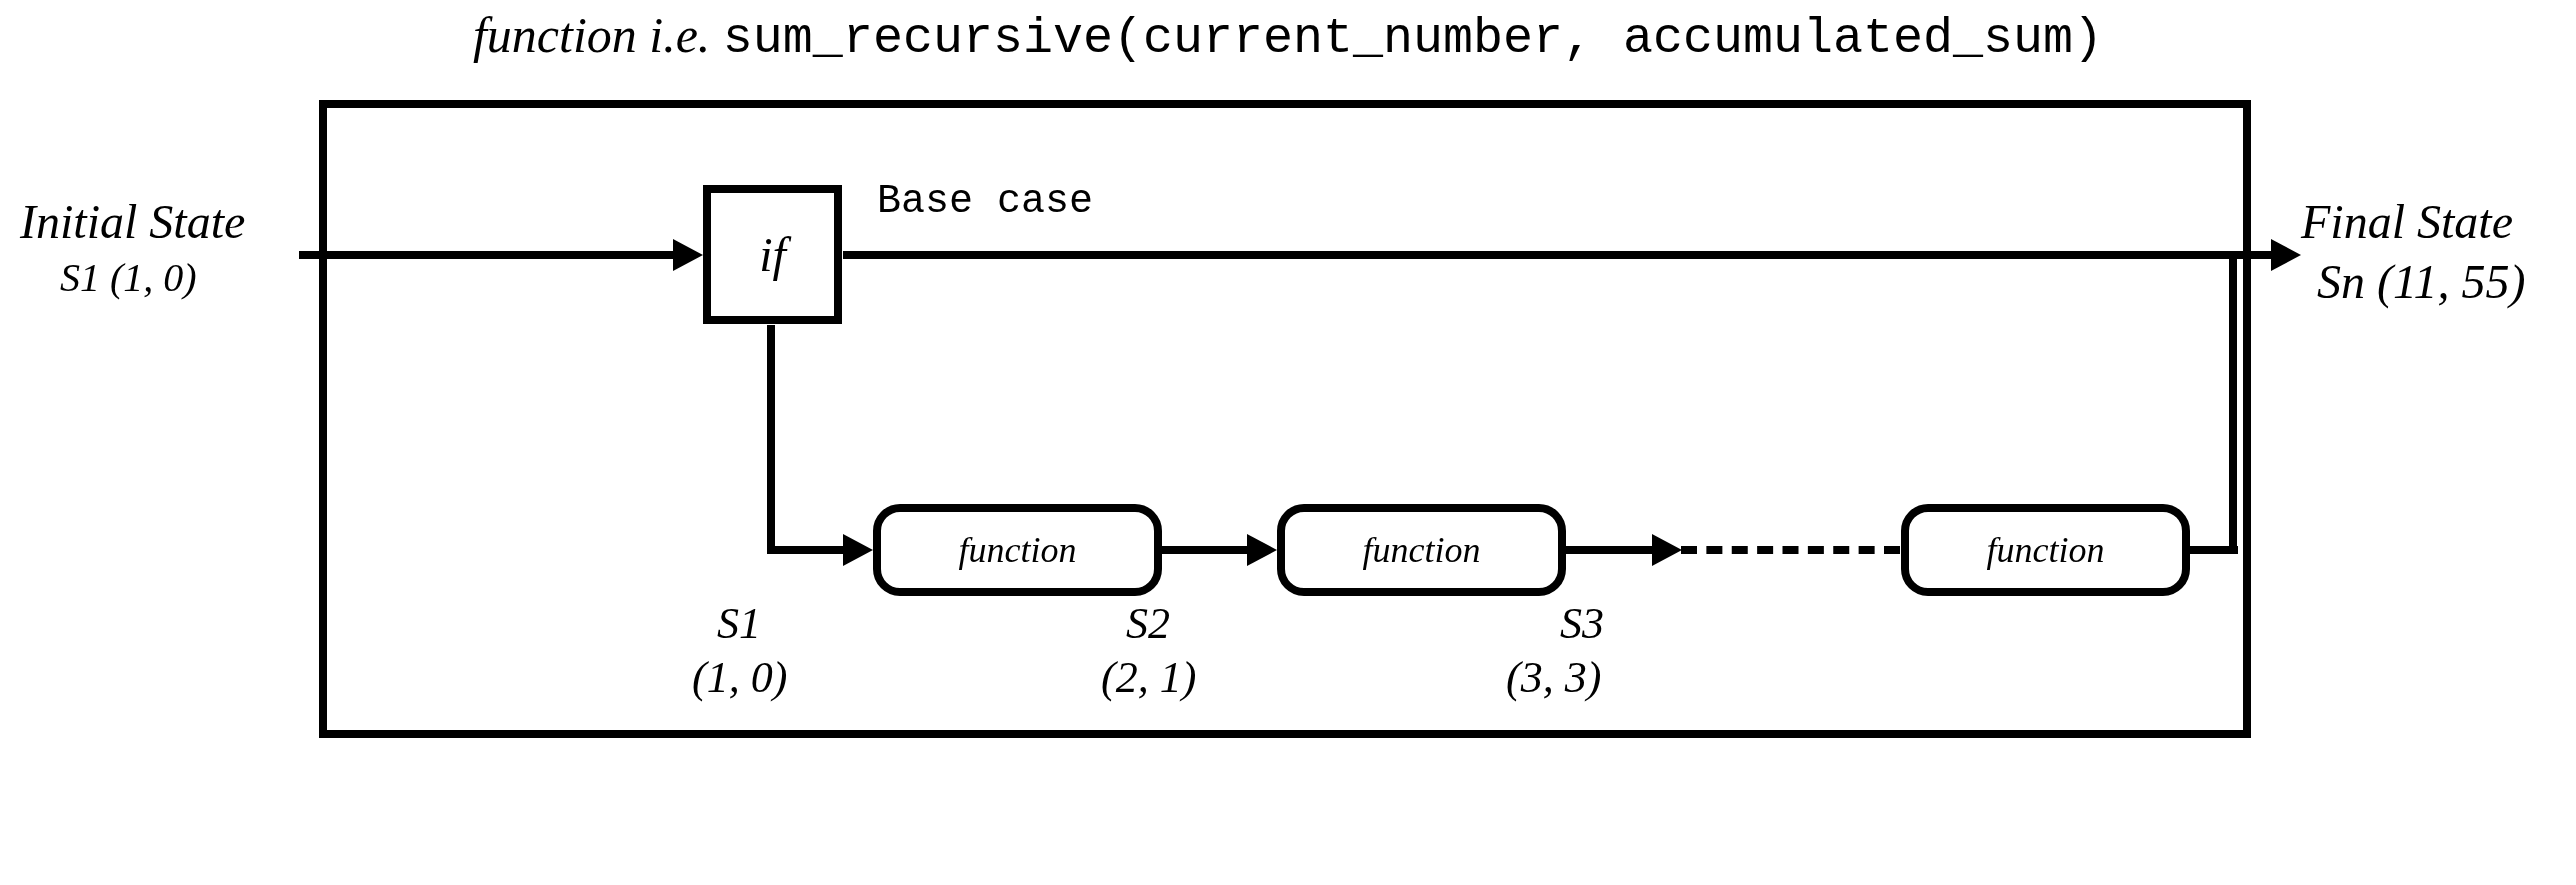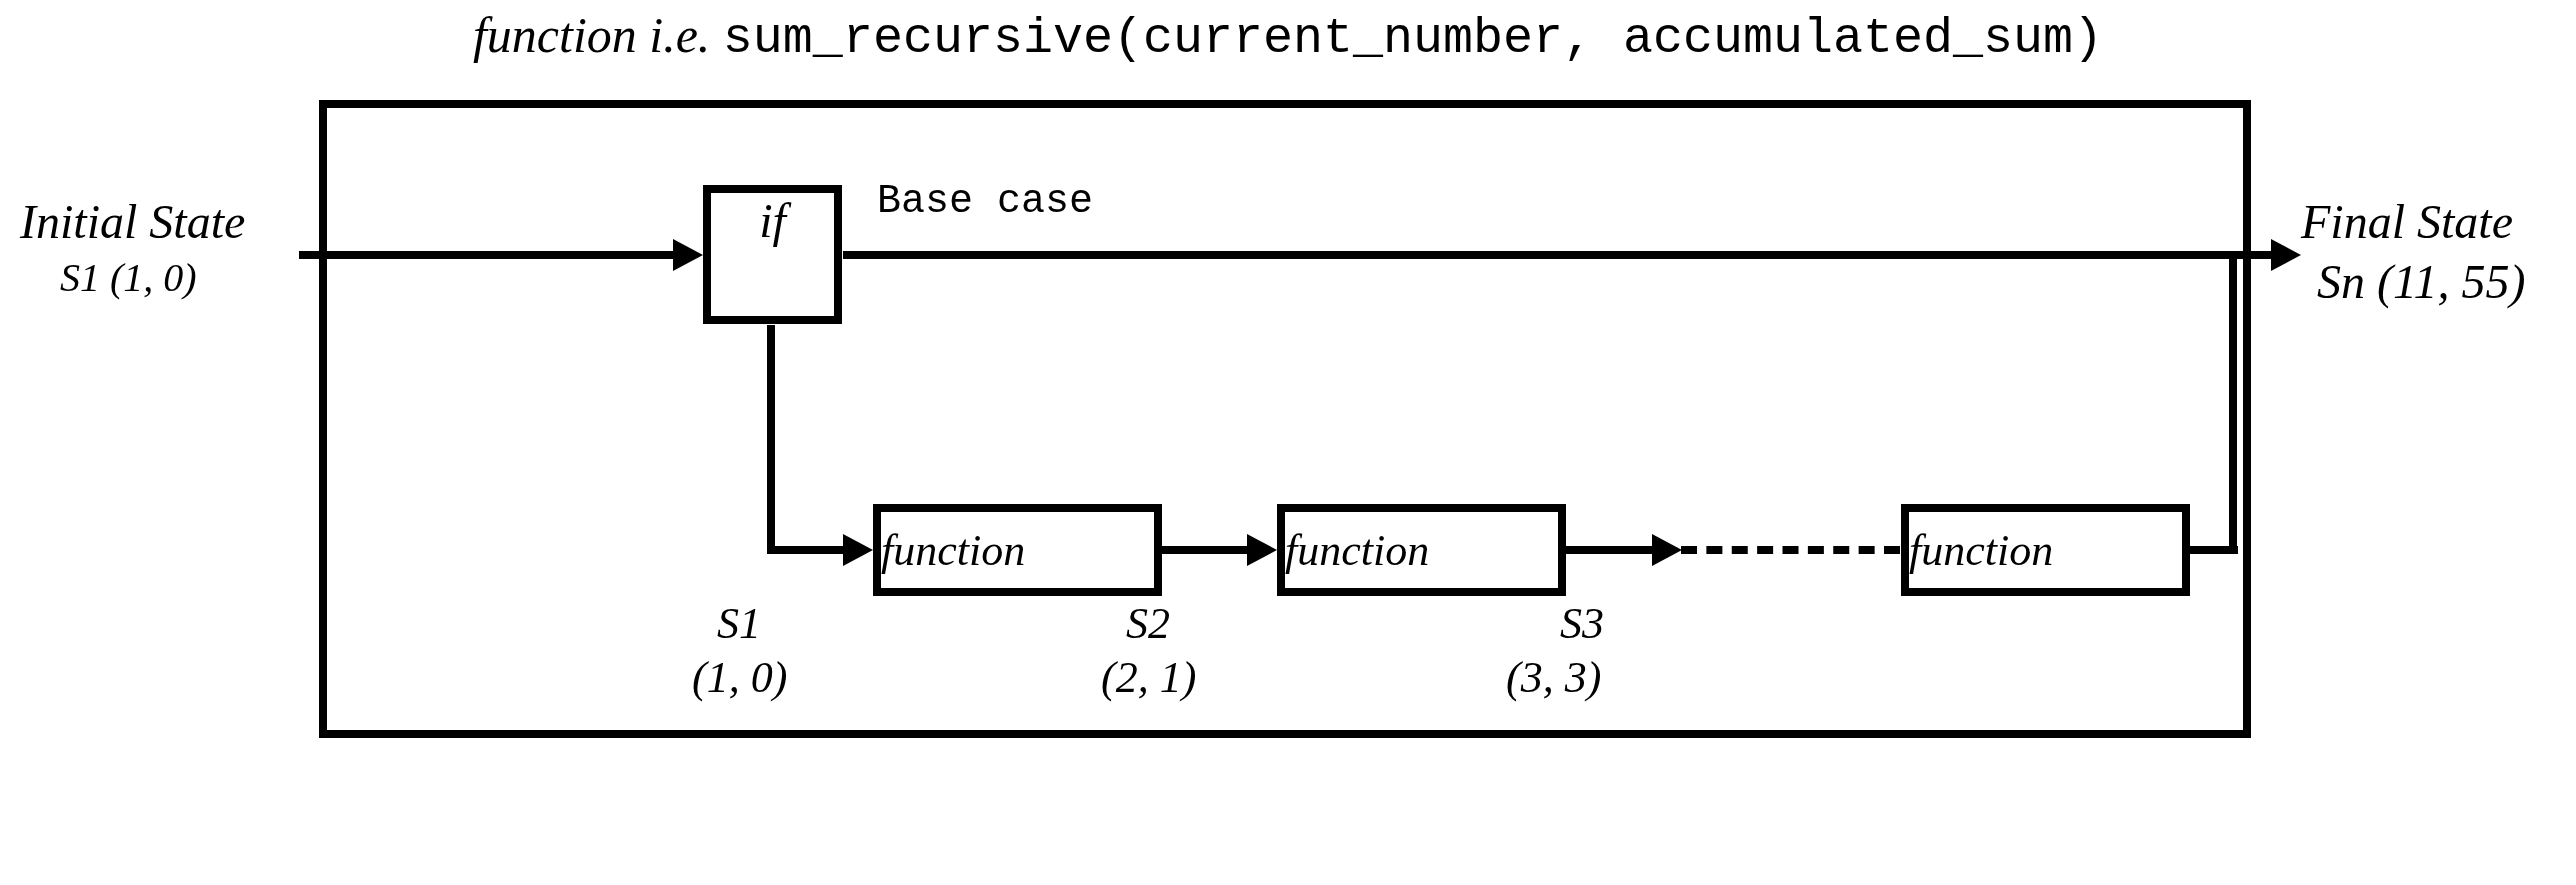"if" .if-box { align-items: flex-start -> center }
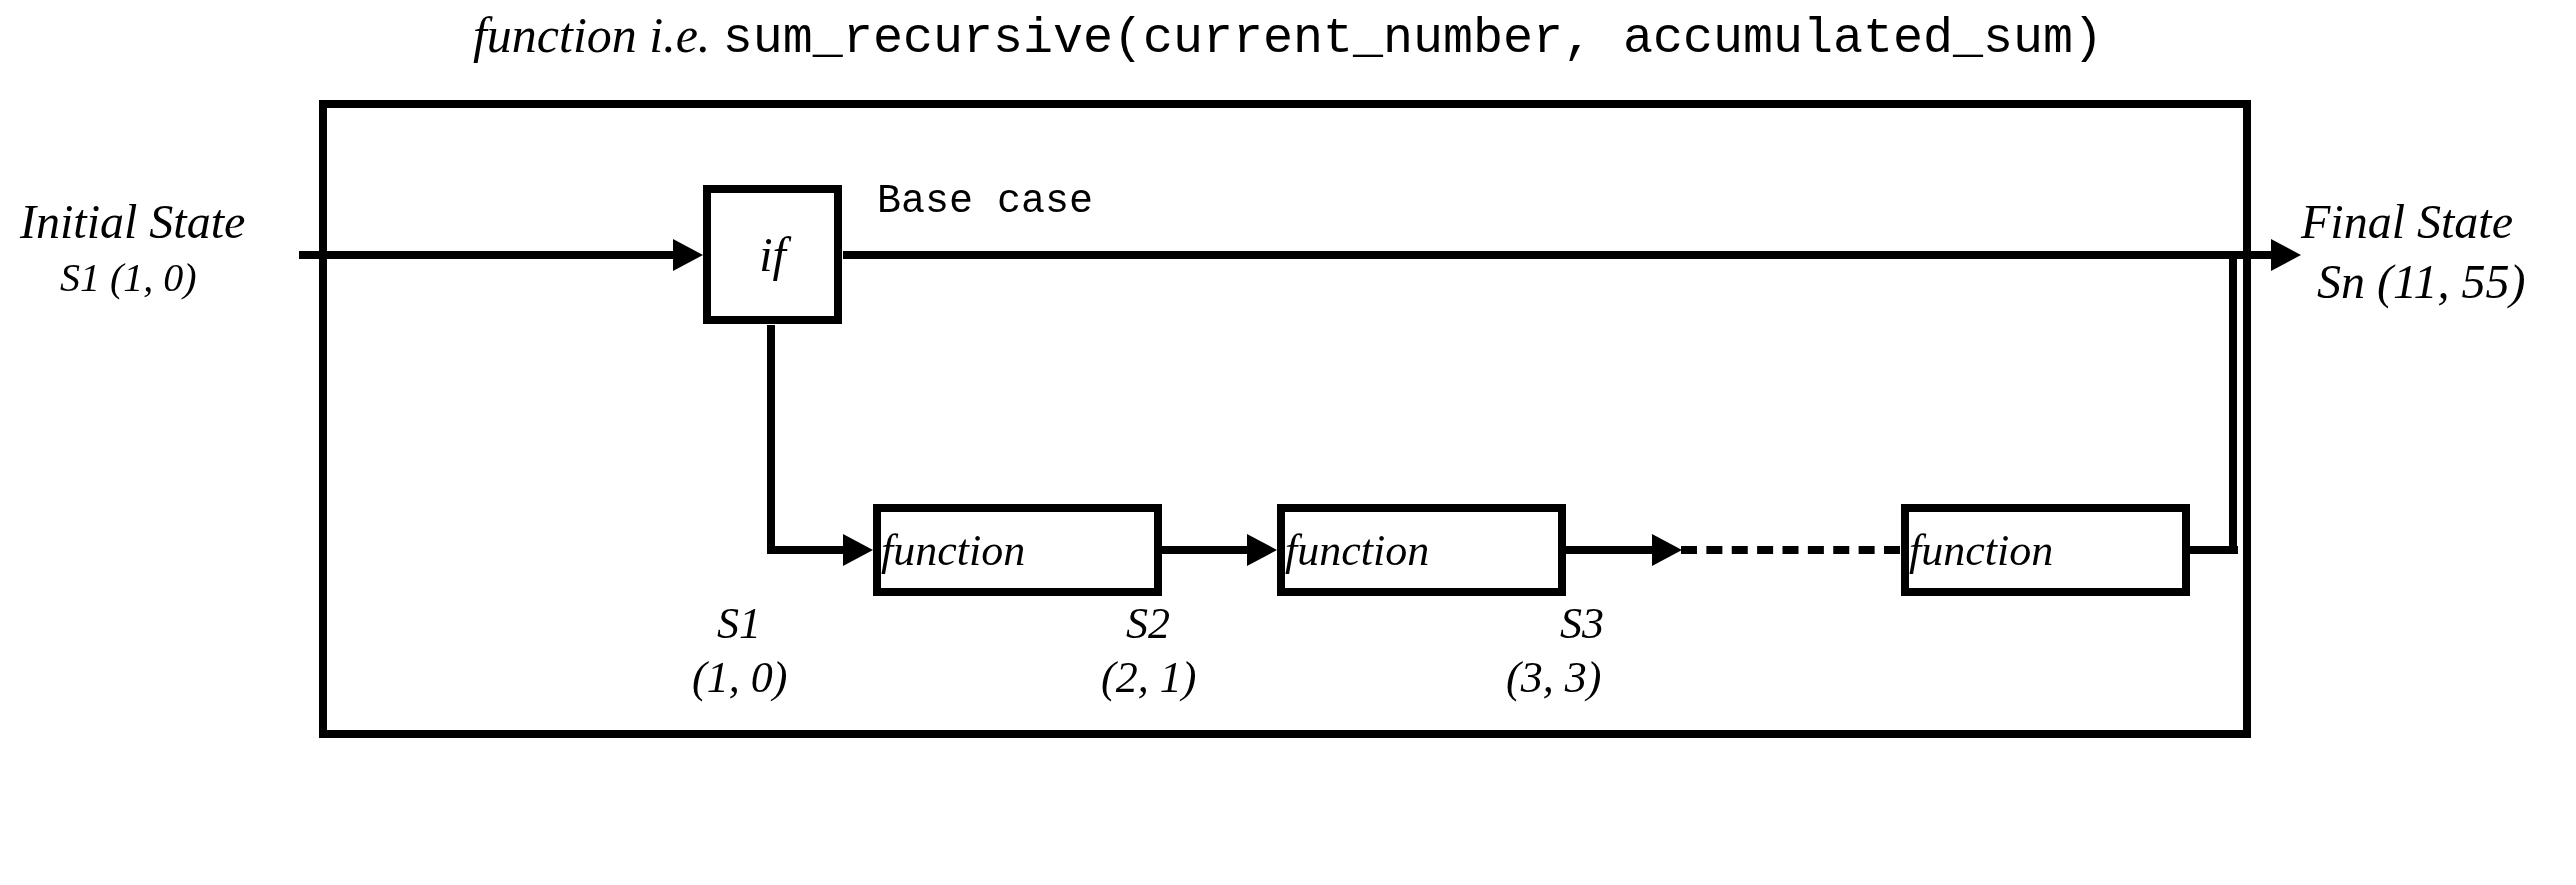"function" .func-box { border-radius: none -> 27px; font-size: 44px -> 36px; justify-content: flex-start -> center }
